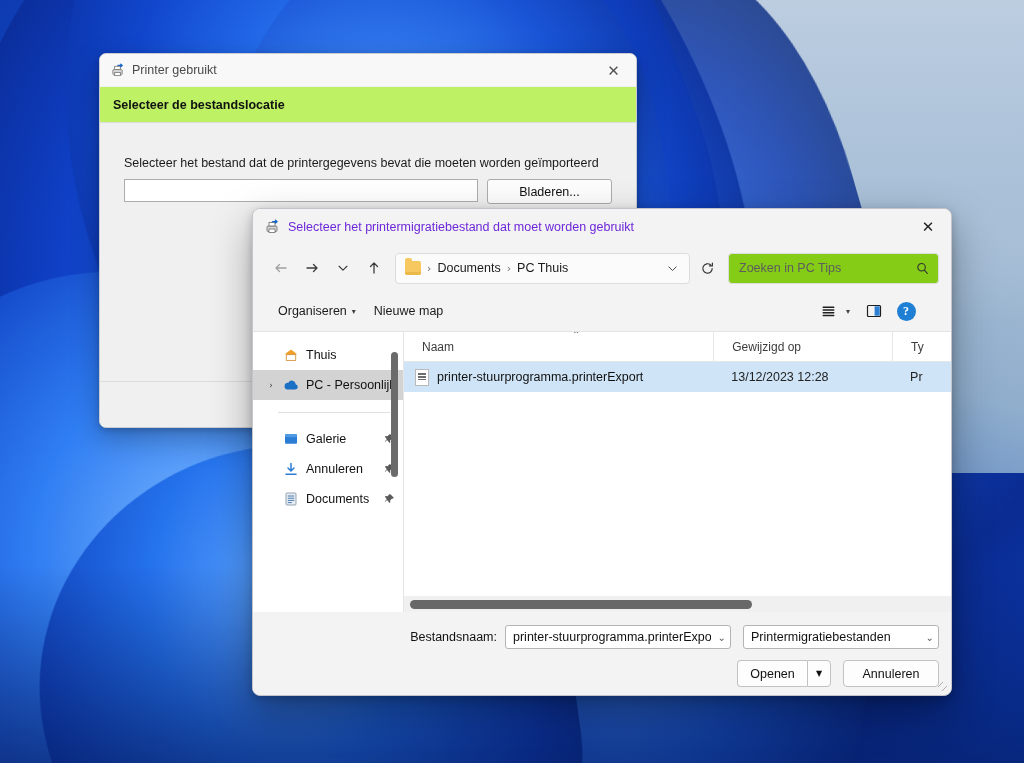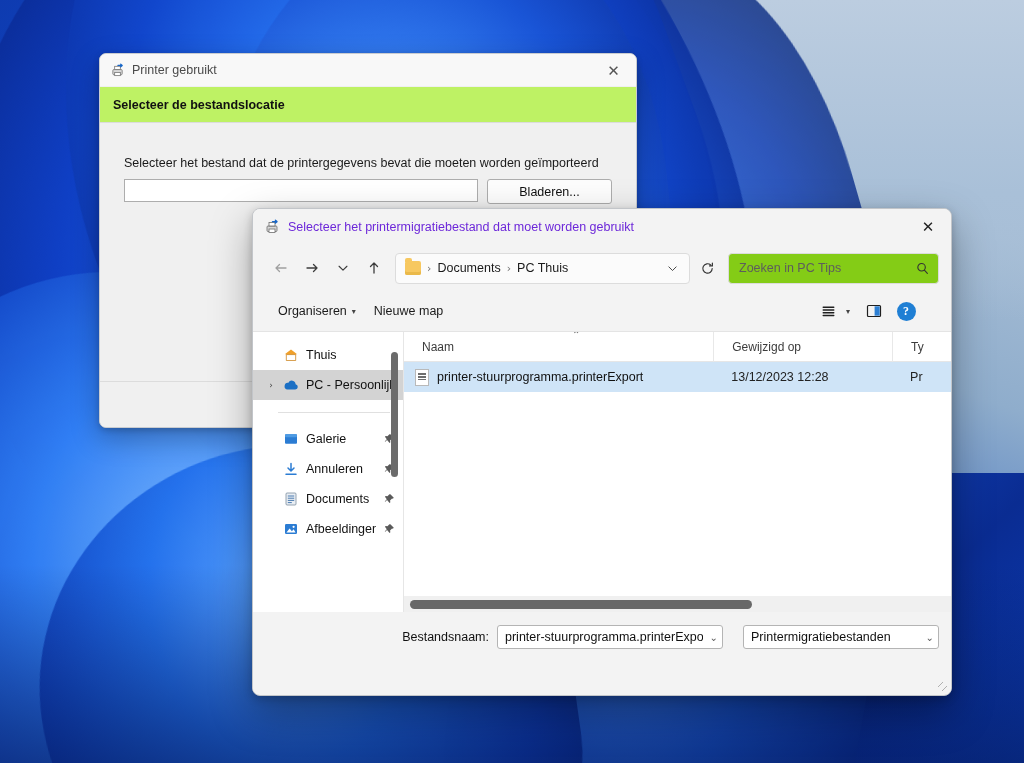"Afbeeldingen" div.side-item { html: <div> <span> <svg> <rect></rect> <path></path> <circle></circle> </svg> </span> <span>Afbeeldingen</span> <span> <svg> <path></path> </svg> </span> </div> -> none }
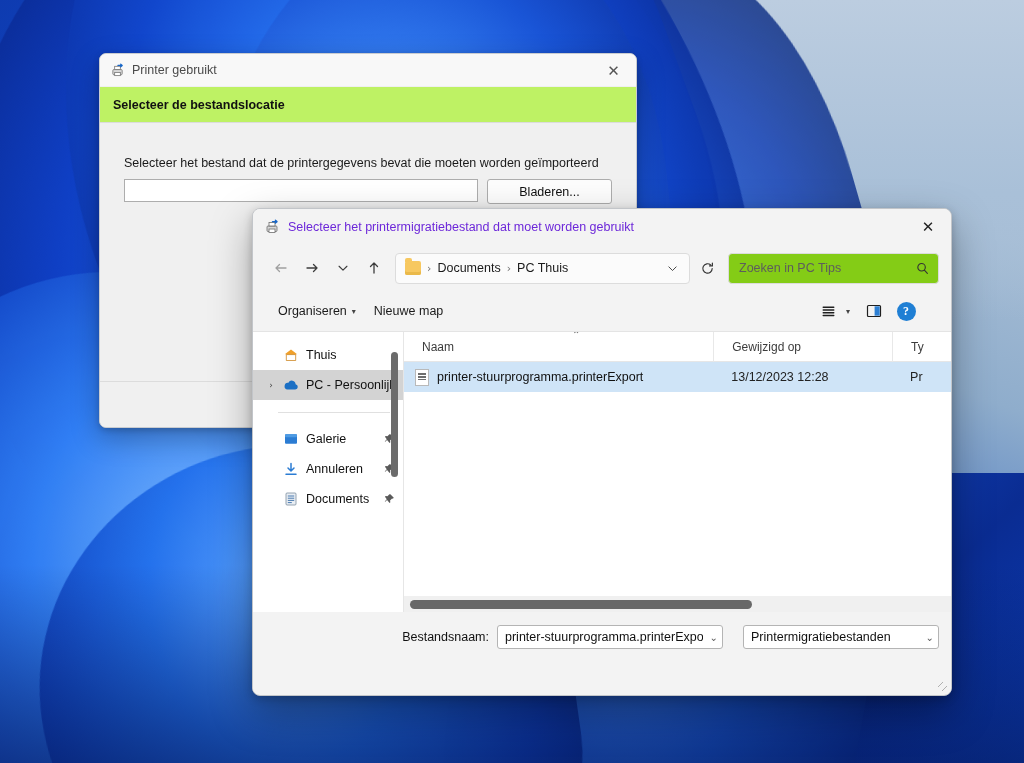"Printermigratiebestanden" .combo-filter { margin-left: 20px -> 12px }
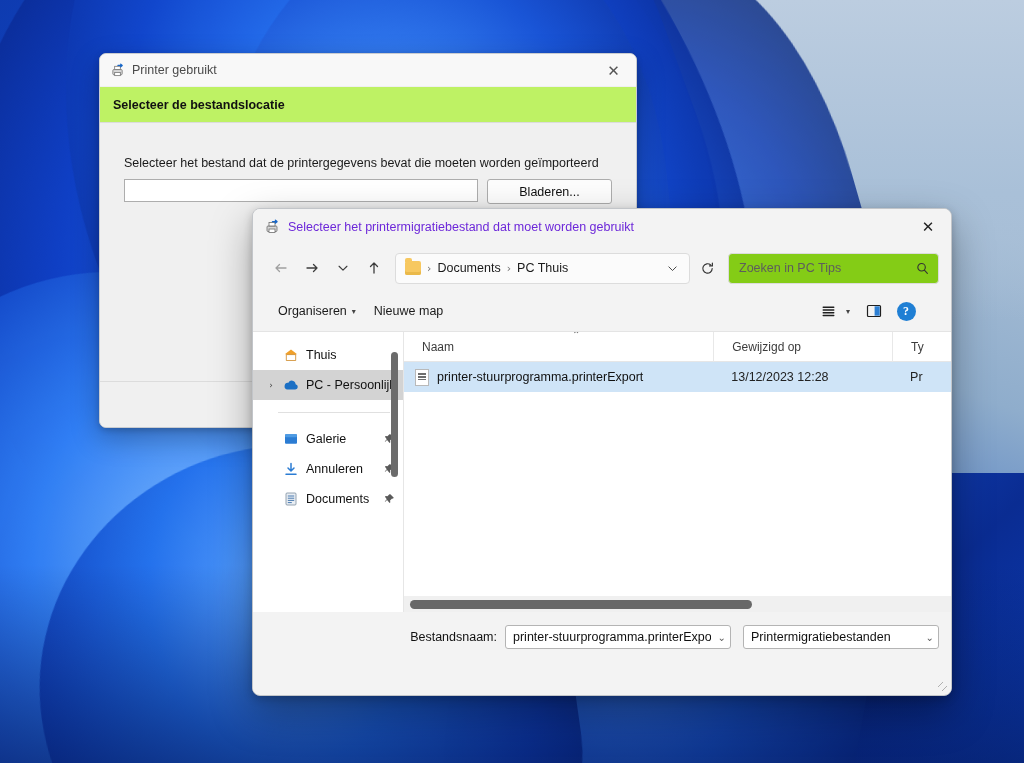"Openen" div.btn-row { html: none -> <div> <div>Openen</div> <div>▼</div> <div>Annuleren</div> </div> }
